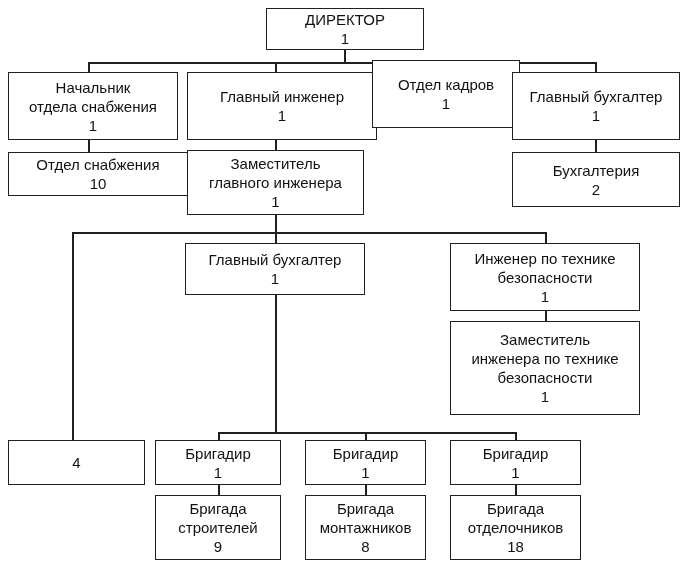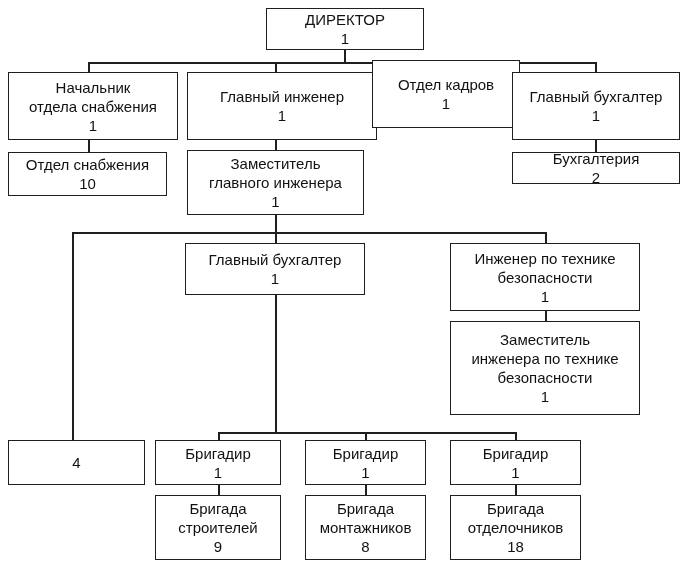"Отдел снабжения" div.node { width: 159px -> 180px }
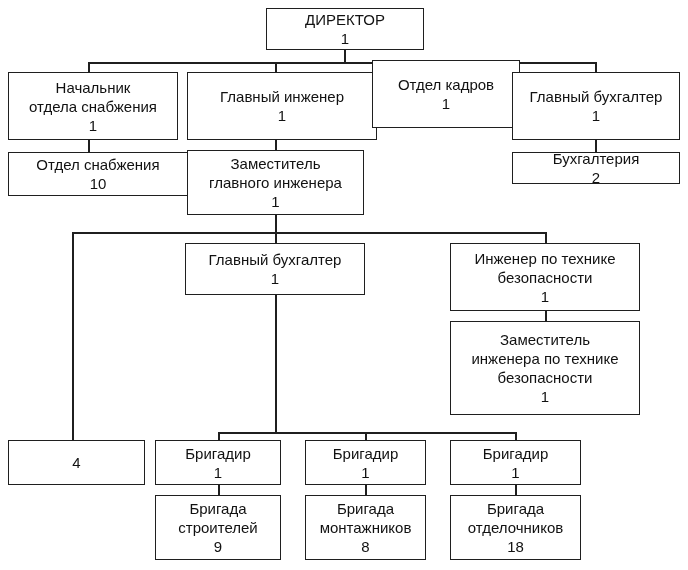"Бухгалтерия" div.node { height: 32px -> 55px }
